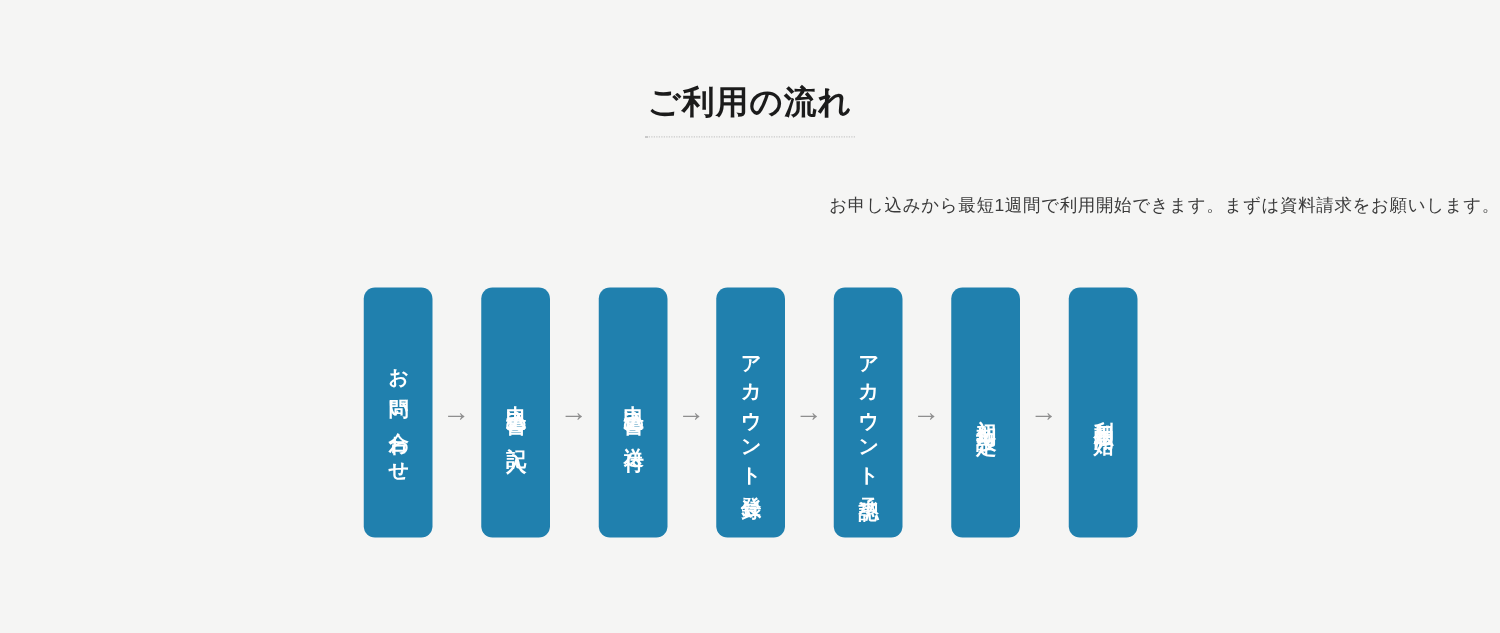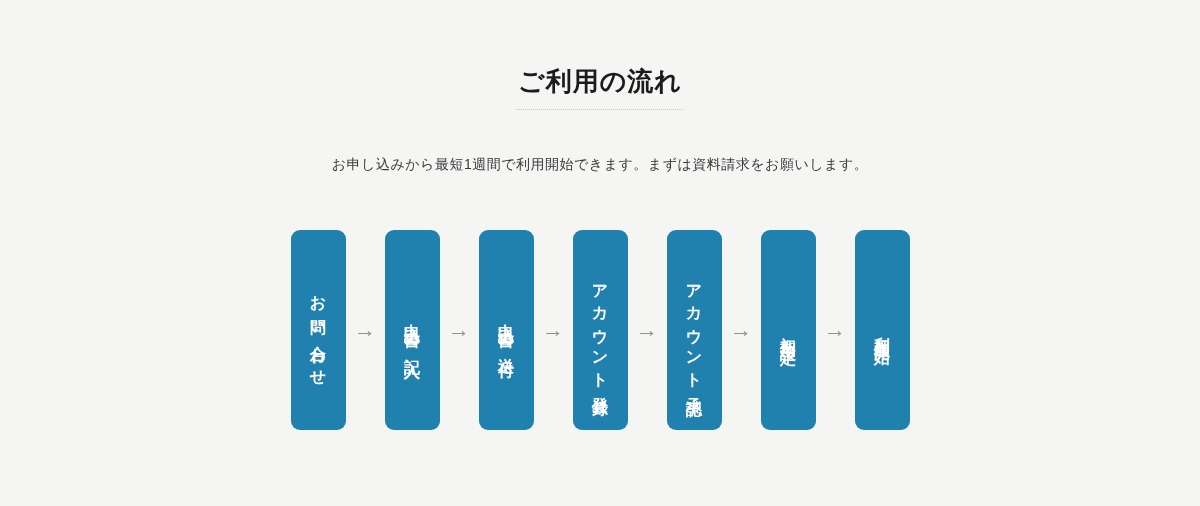"お申し込みから最短1週間で利用開始できます。まずは資料請求をお願いします。" .section-subtitle { text-align: none -> right }
